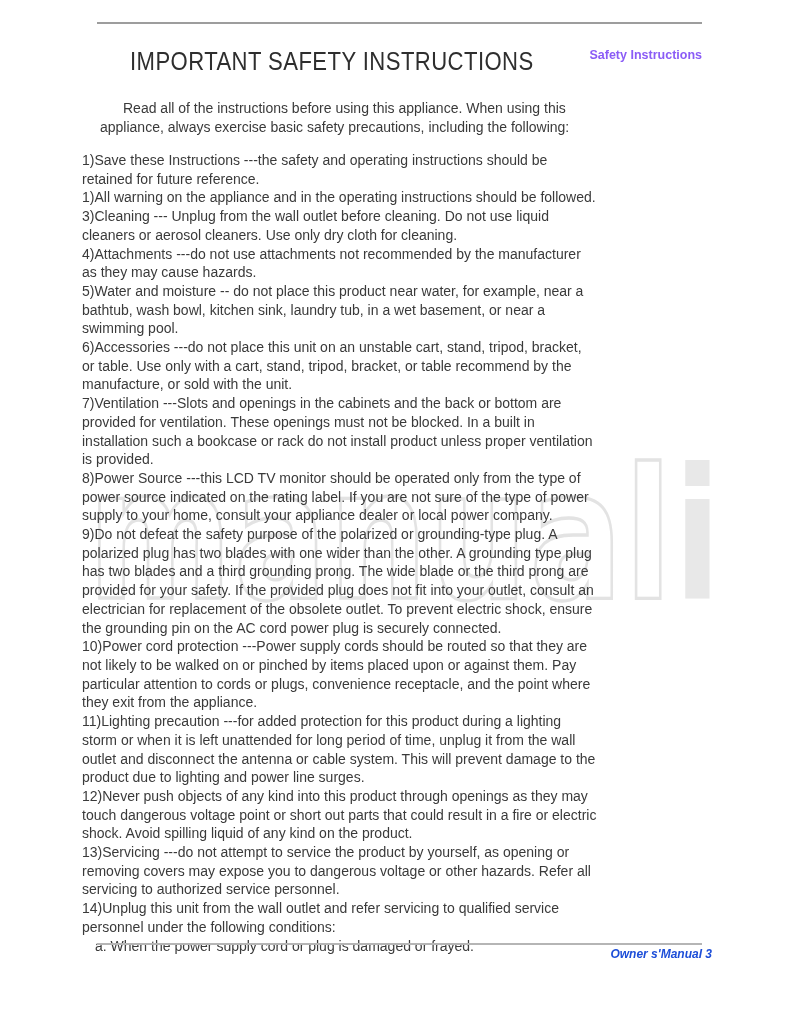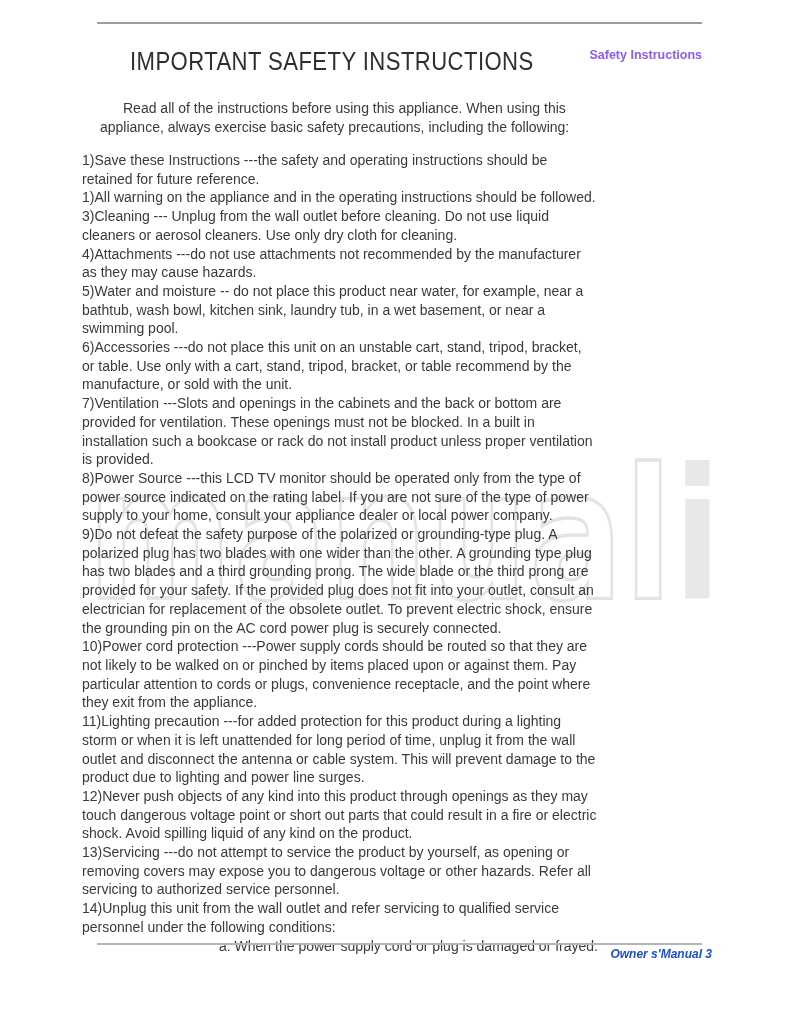"a. When the power supply" .body-text p.sub-item { text-align: center -> none }
